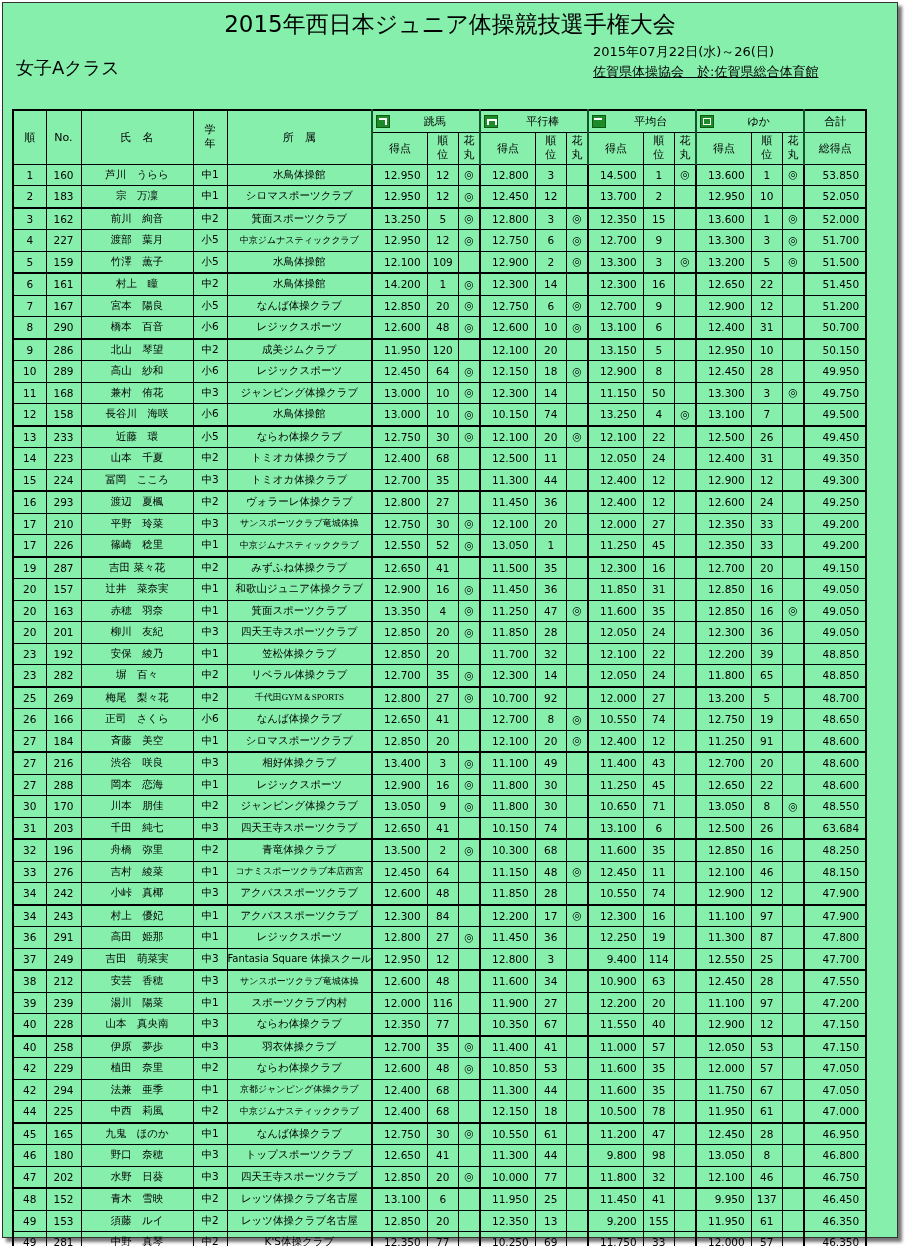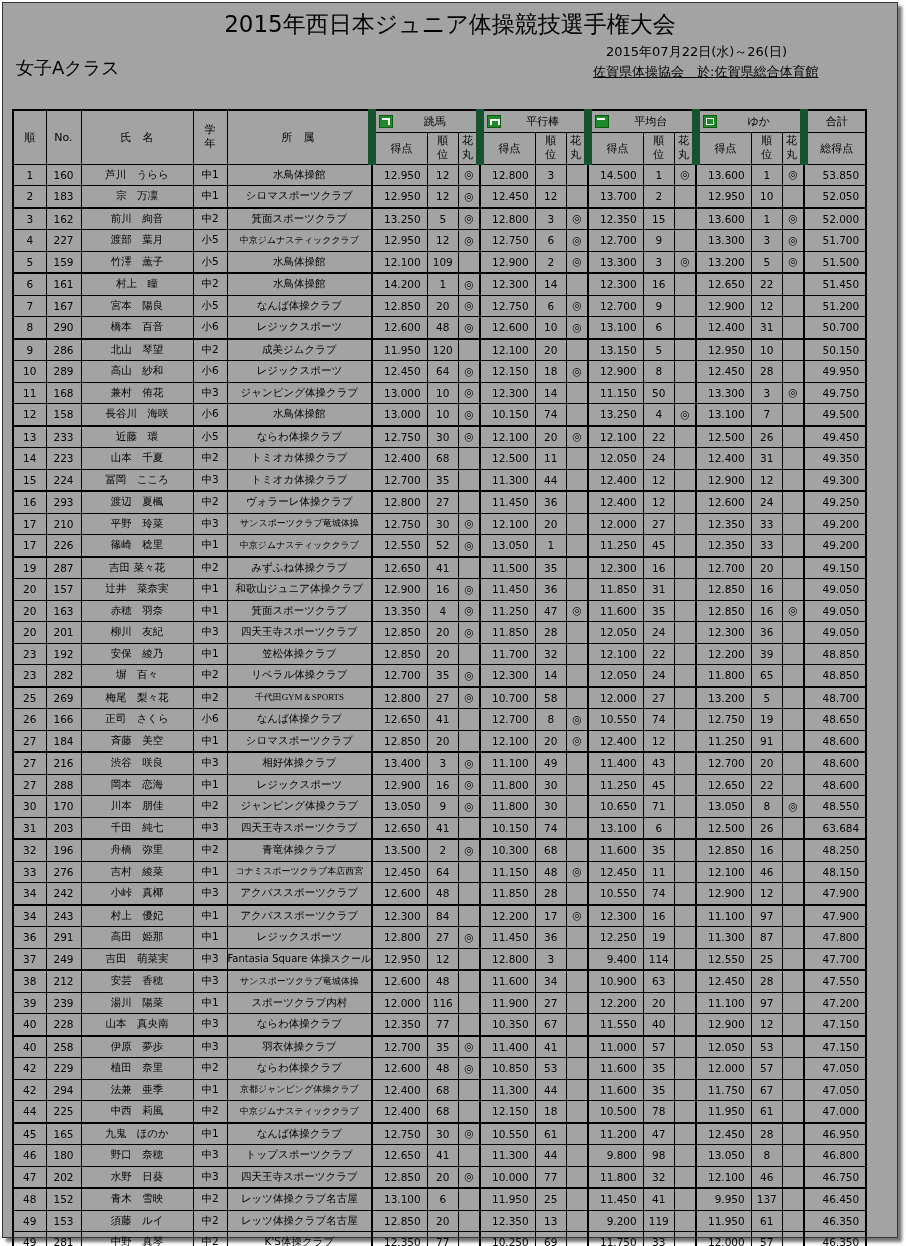"2015年西日本ジュニア体操競技選手権大会" .page { background: #a3a3a3 -> #86efac }
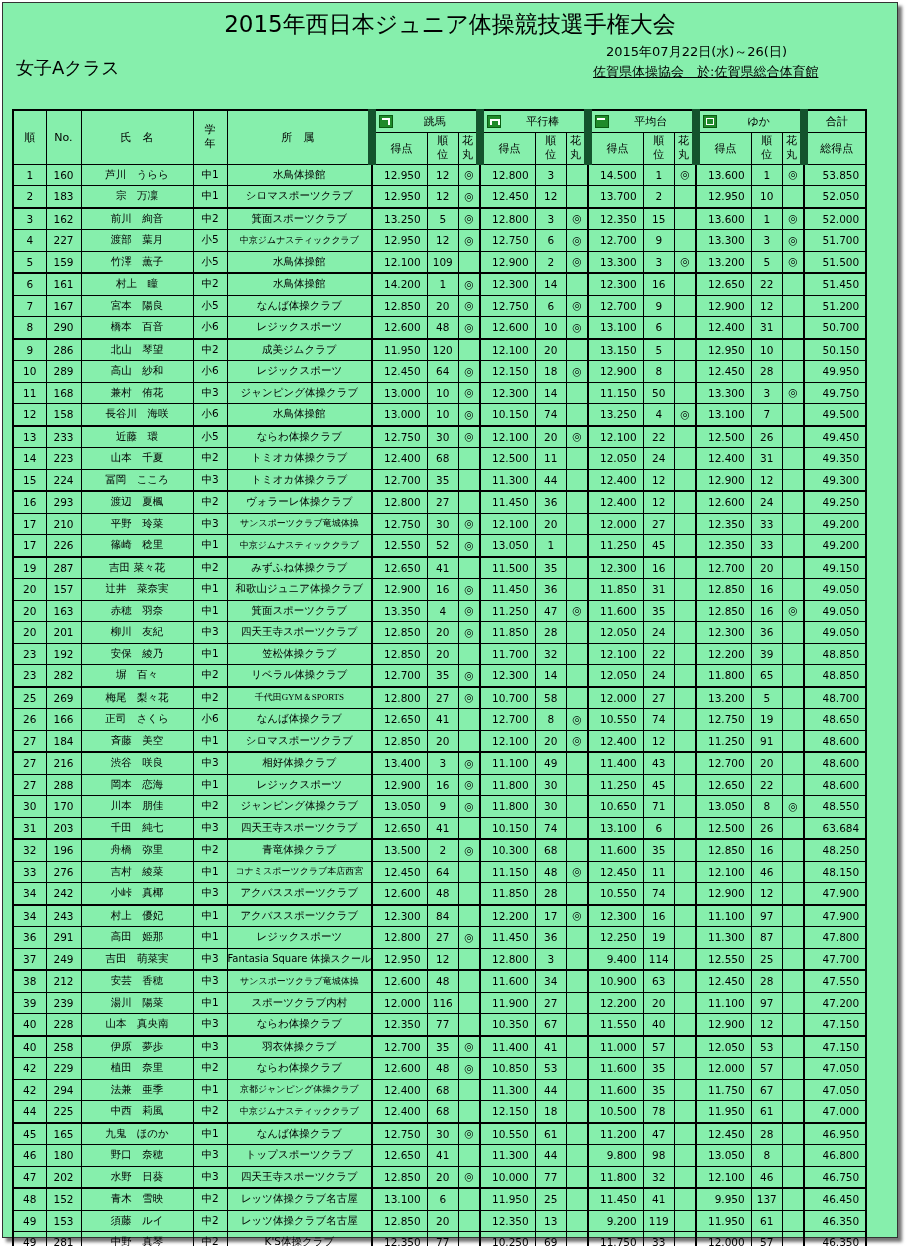"2015年07月22日(水)～26(日)" .date { margin-left: 13px -> none }
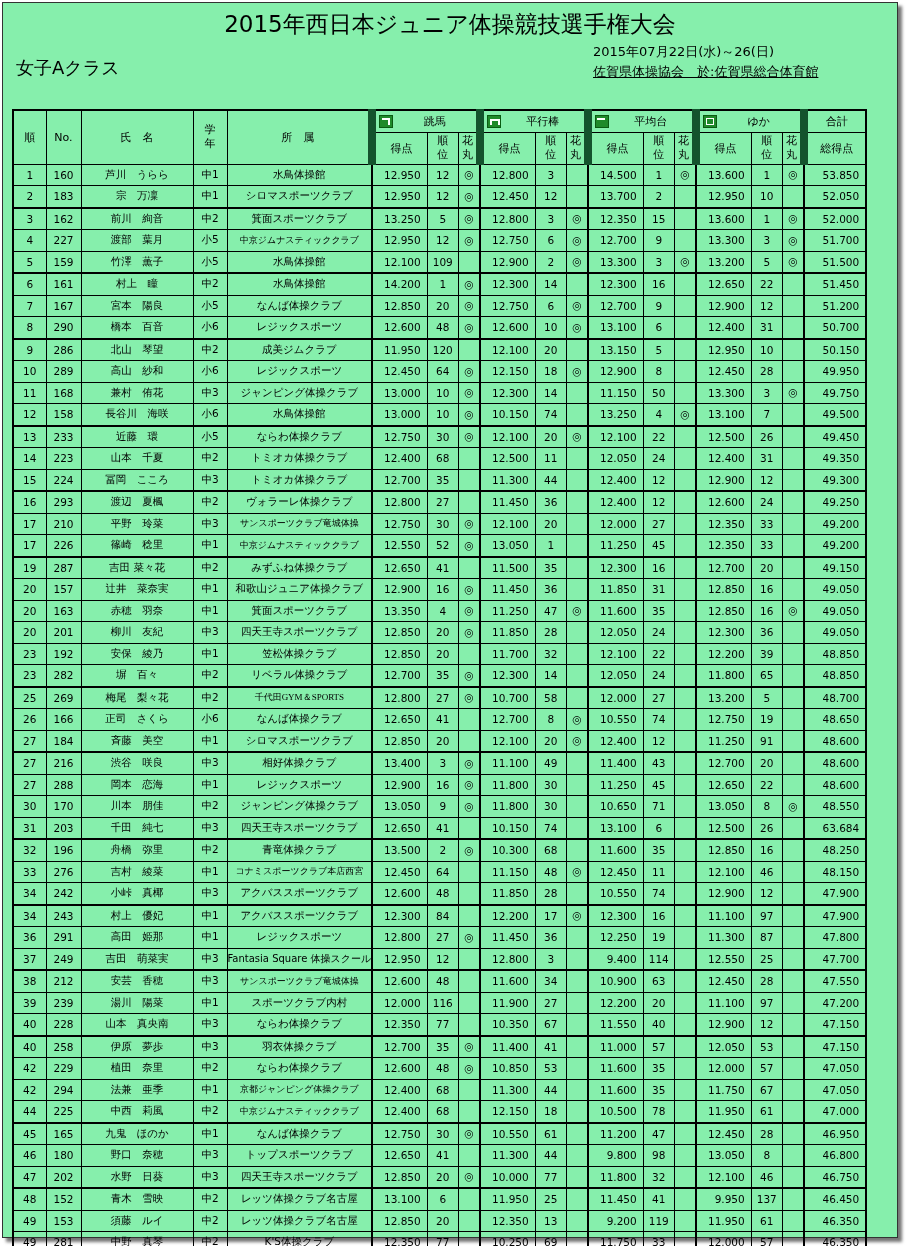"跳馬" th.lbold { border-left: 8px solid #14532d -> 2px solid #14532d }
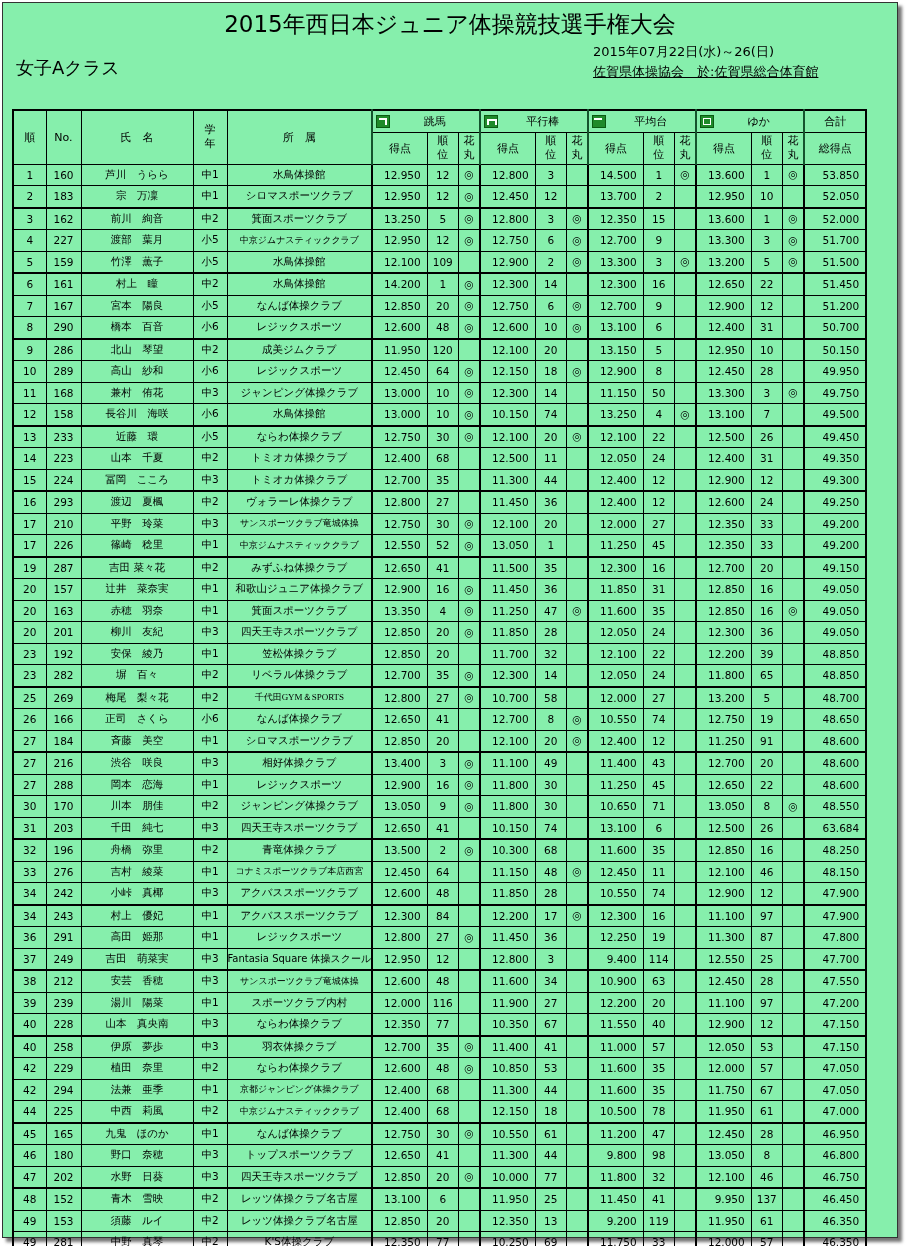"58" td { text: 58 -> 92 }
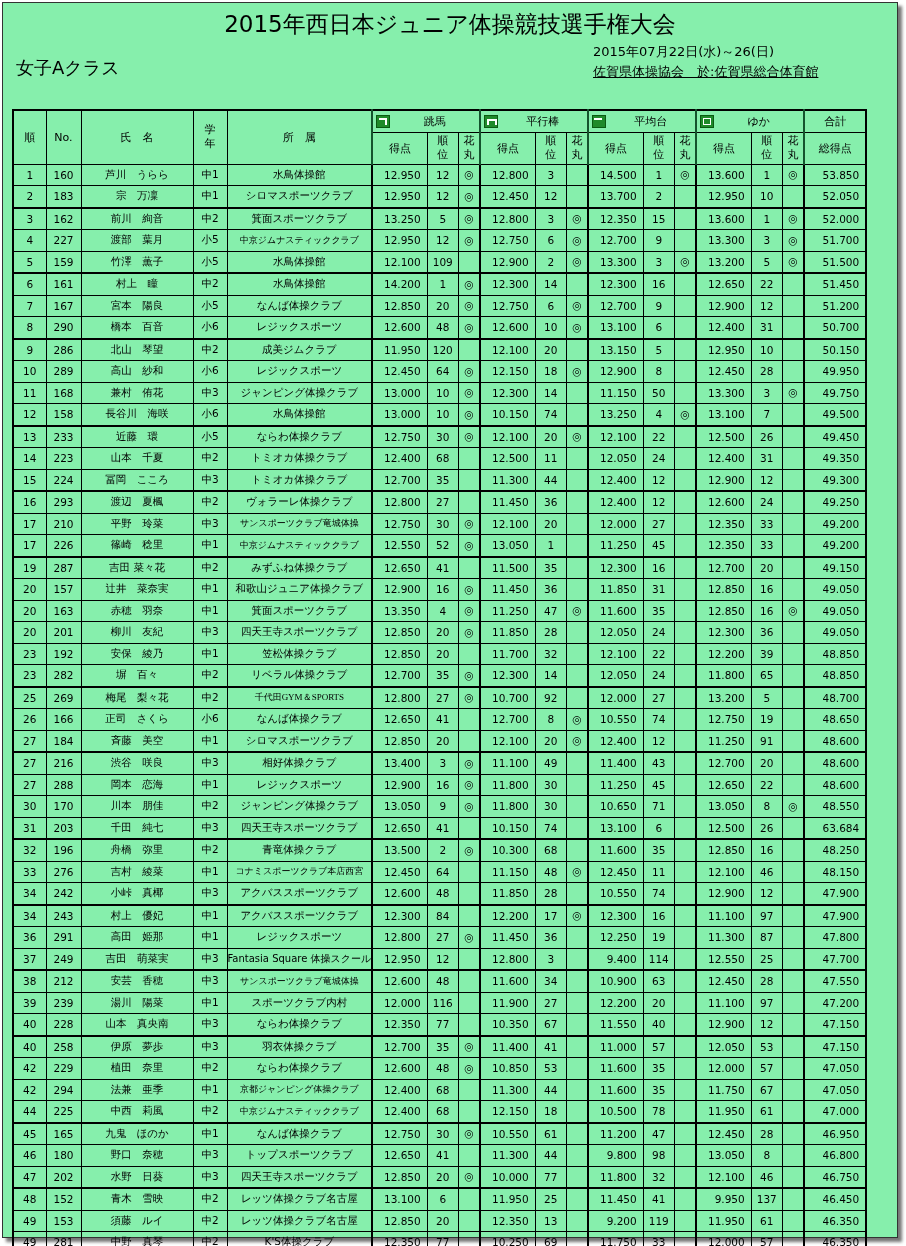"119" td { text: 119 -> 155 }
